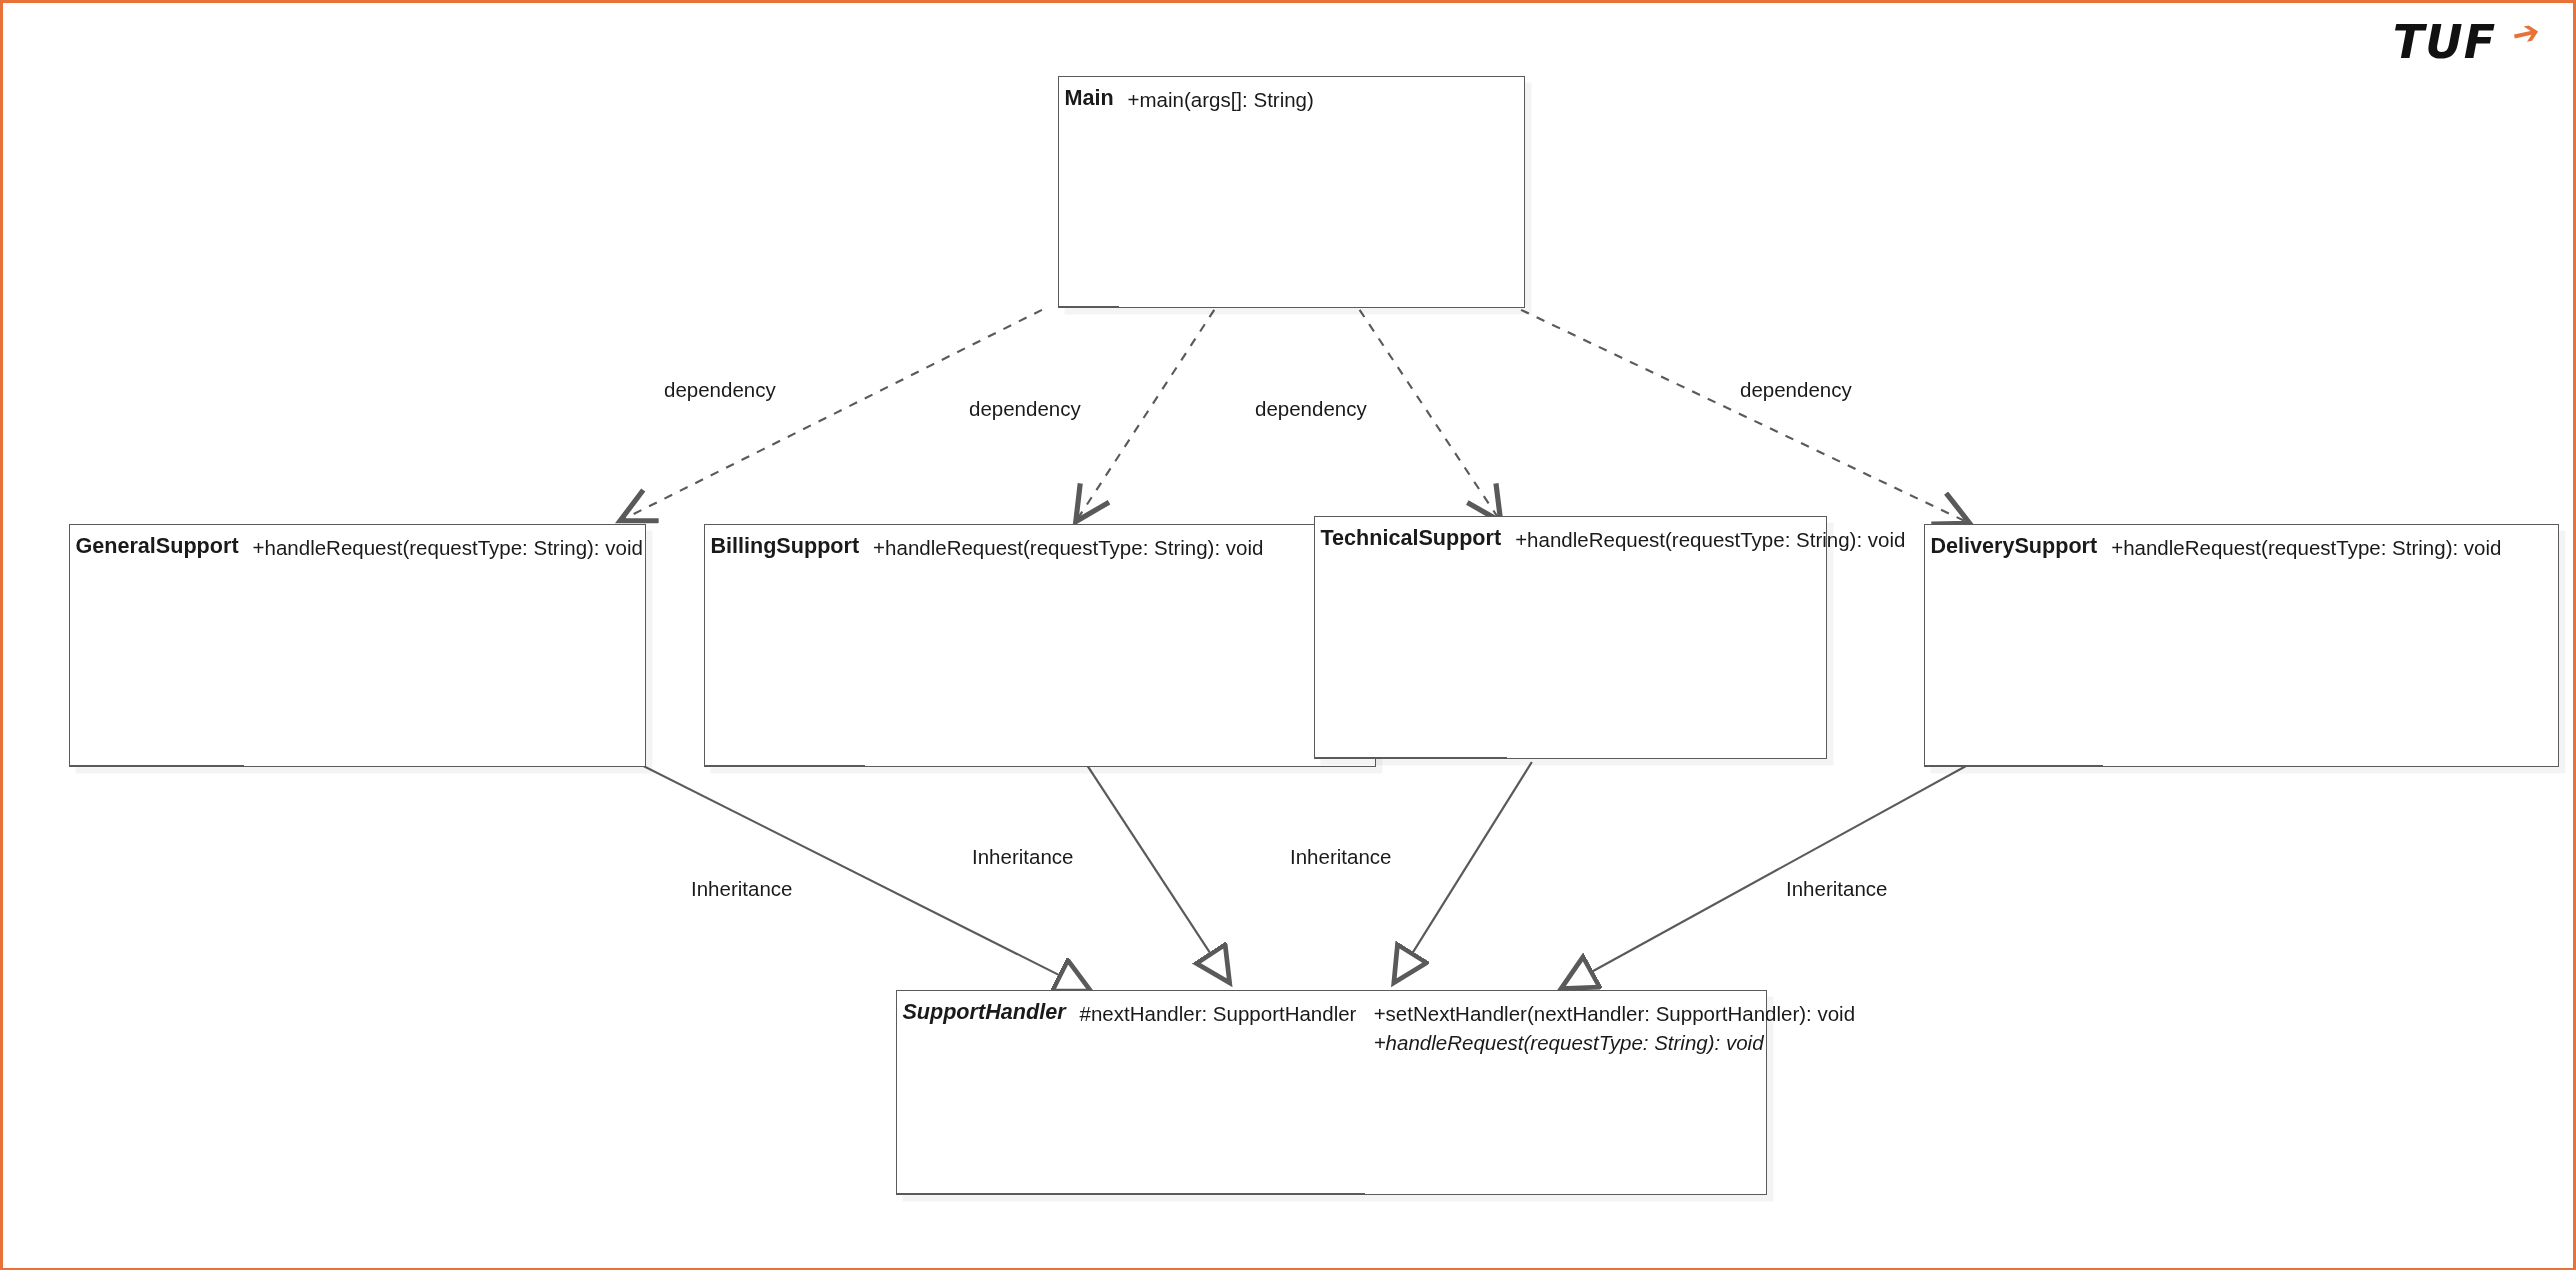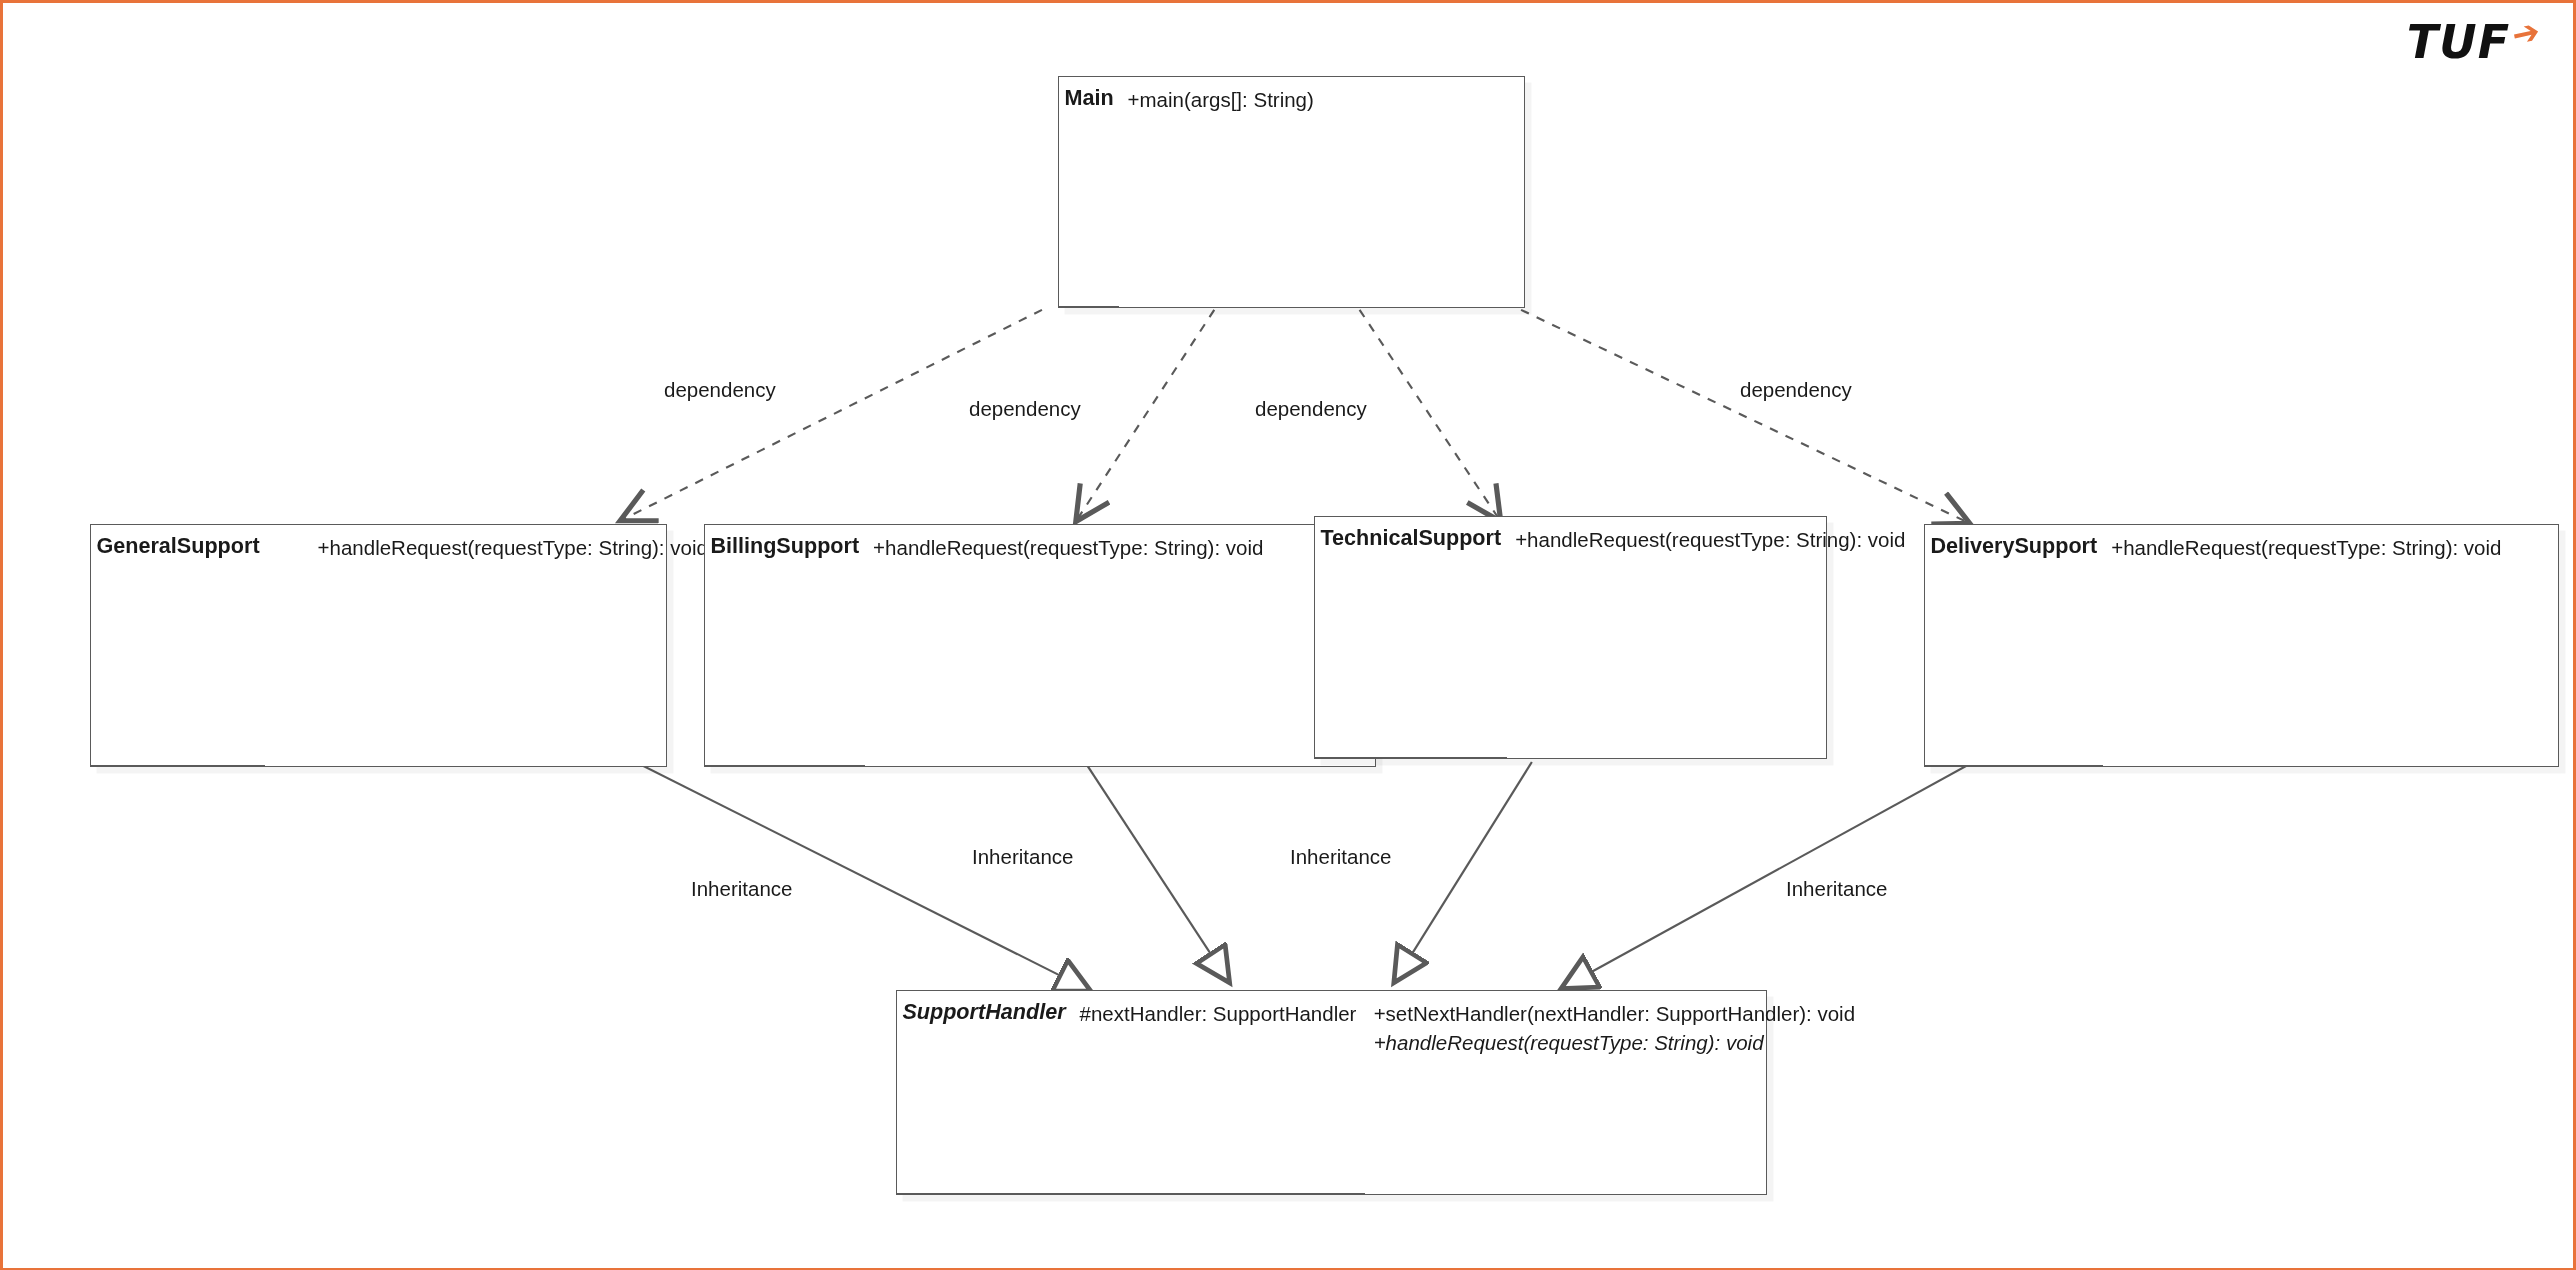"TUF" .logo { gap: 2px -> 16px }
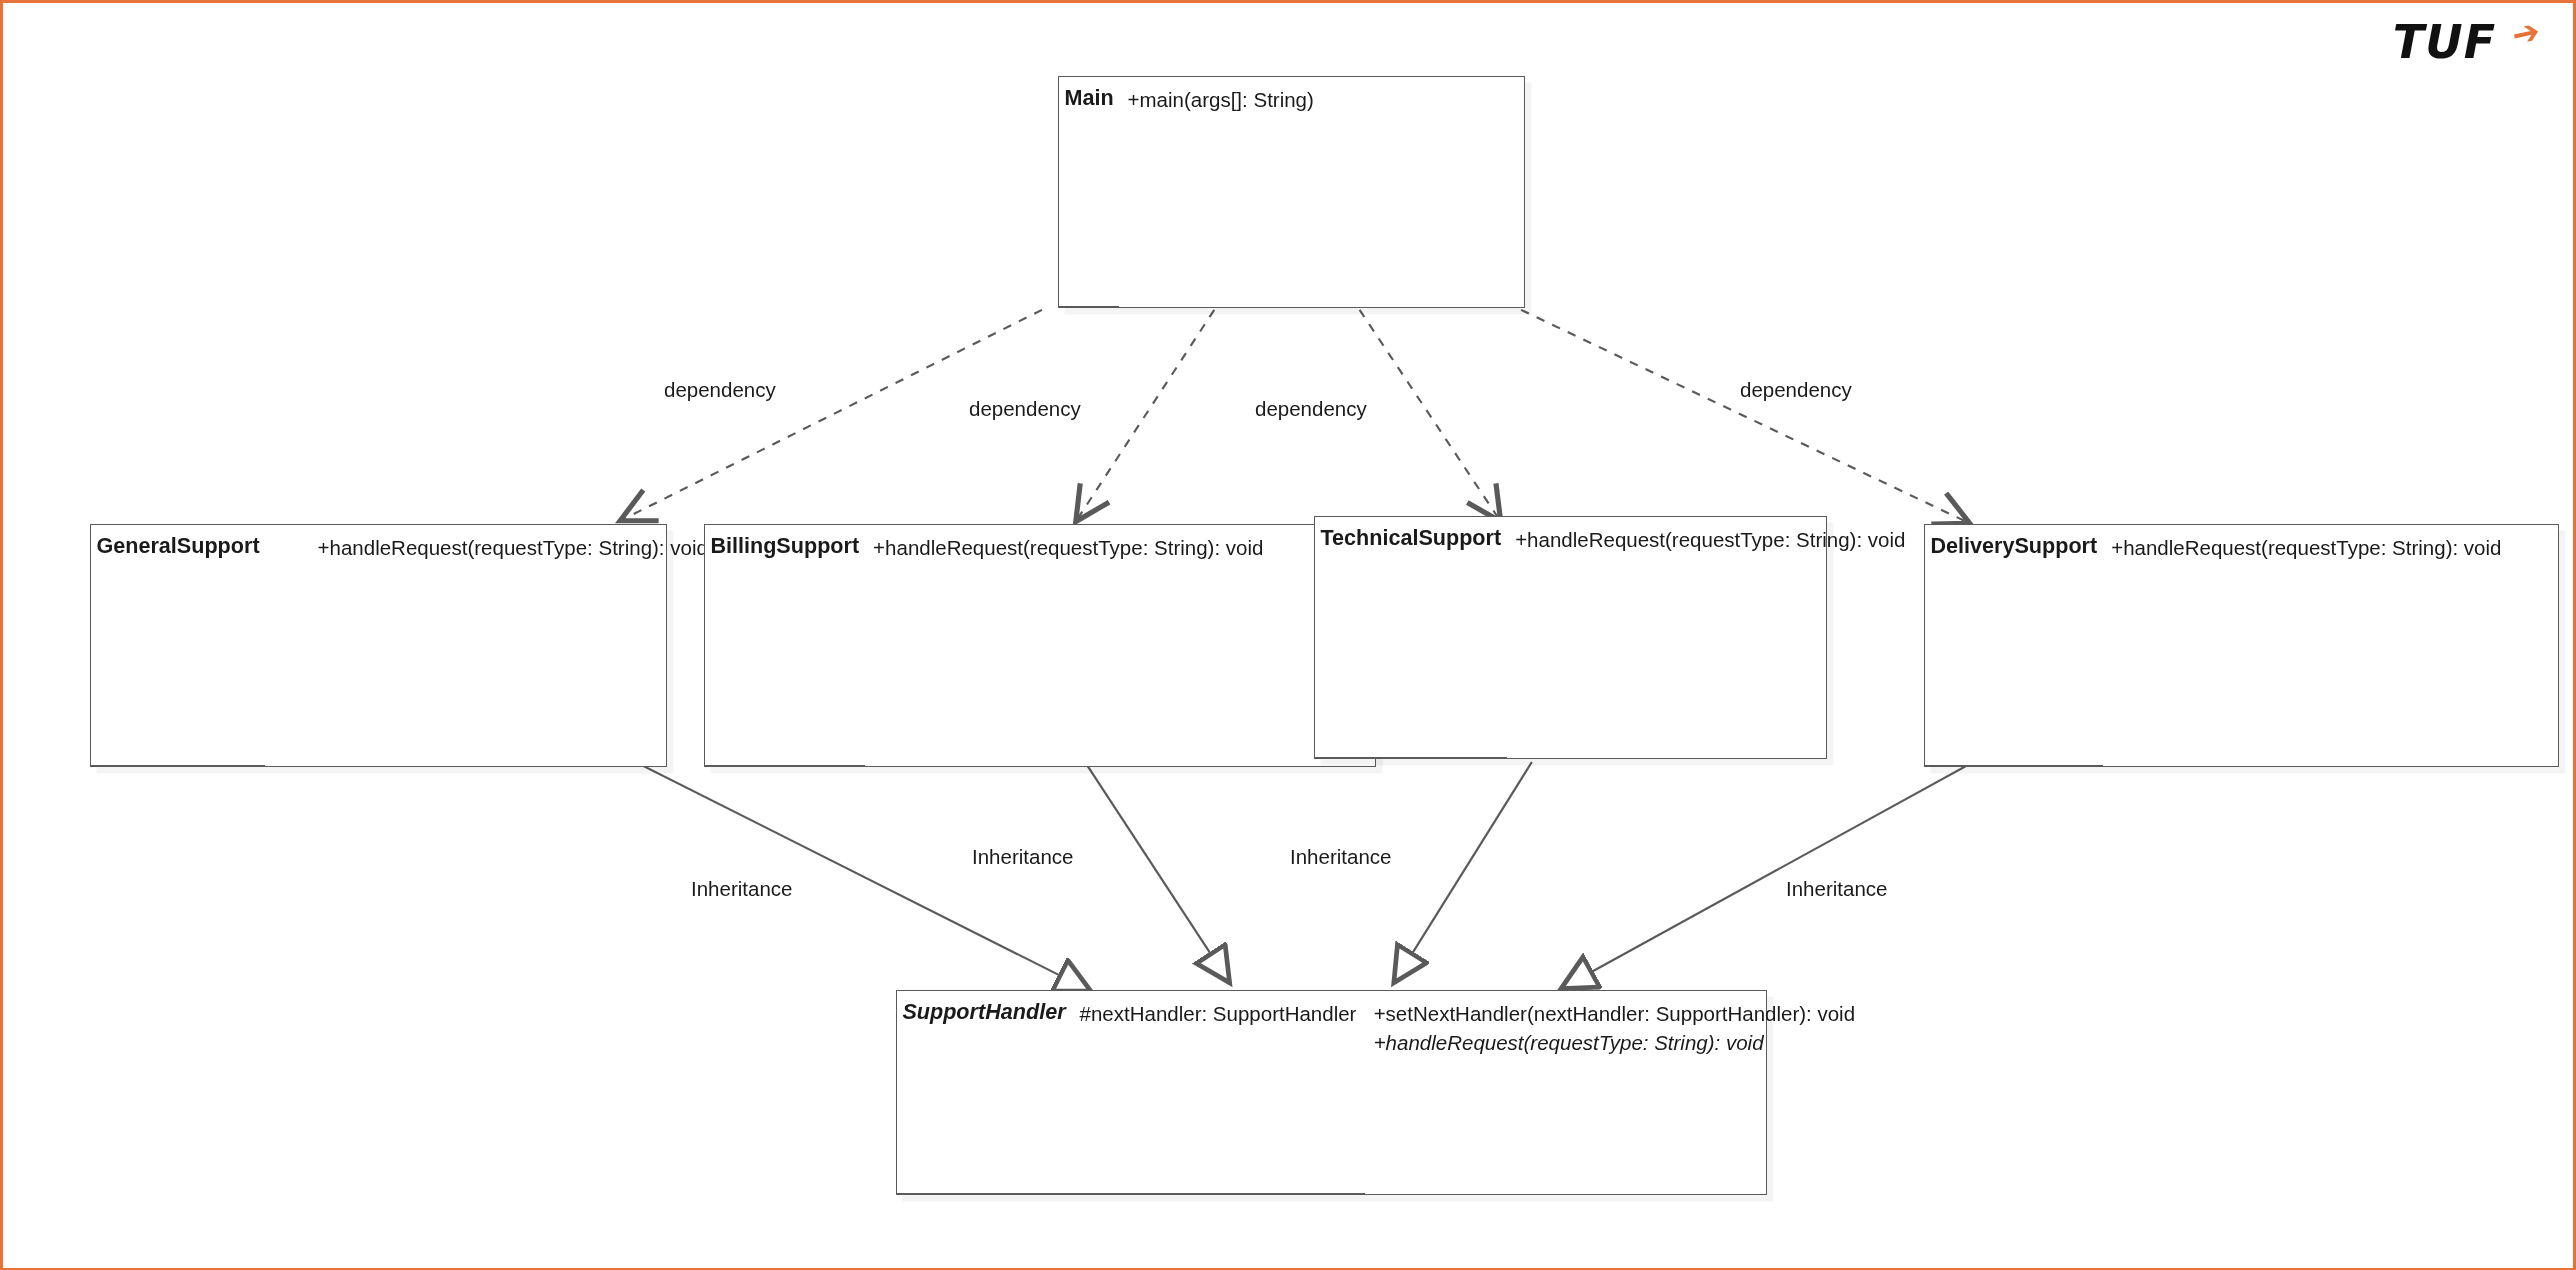"GeneralSupport" div.uml-box { gap: 44px -> none; left: 87px -> 66px }
